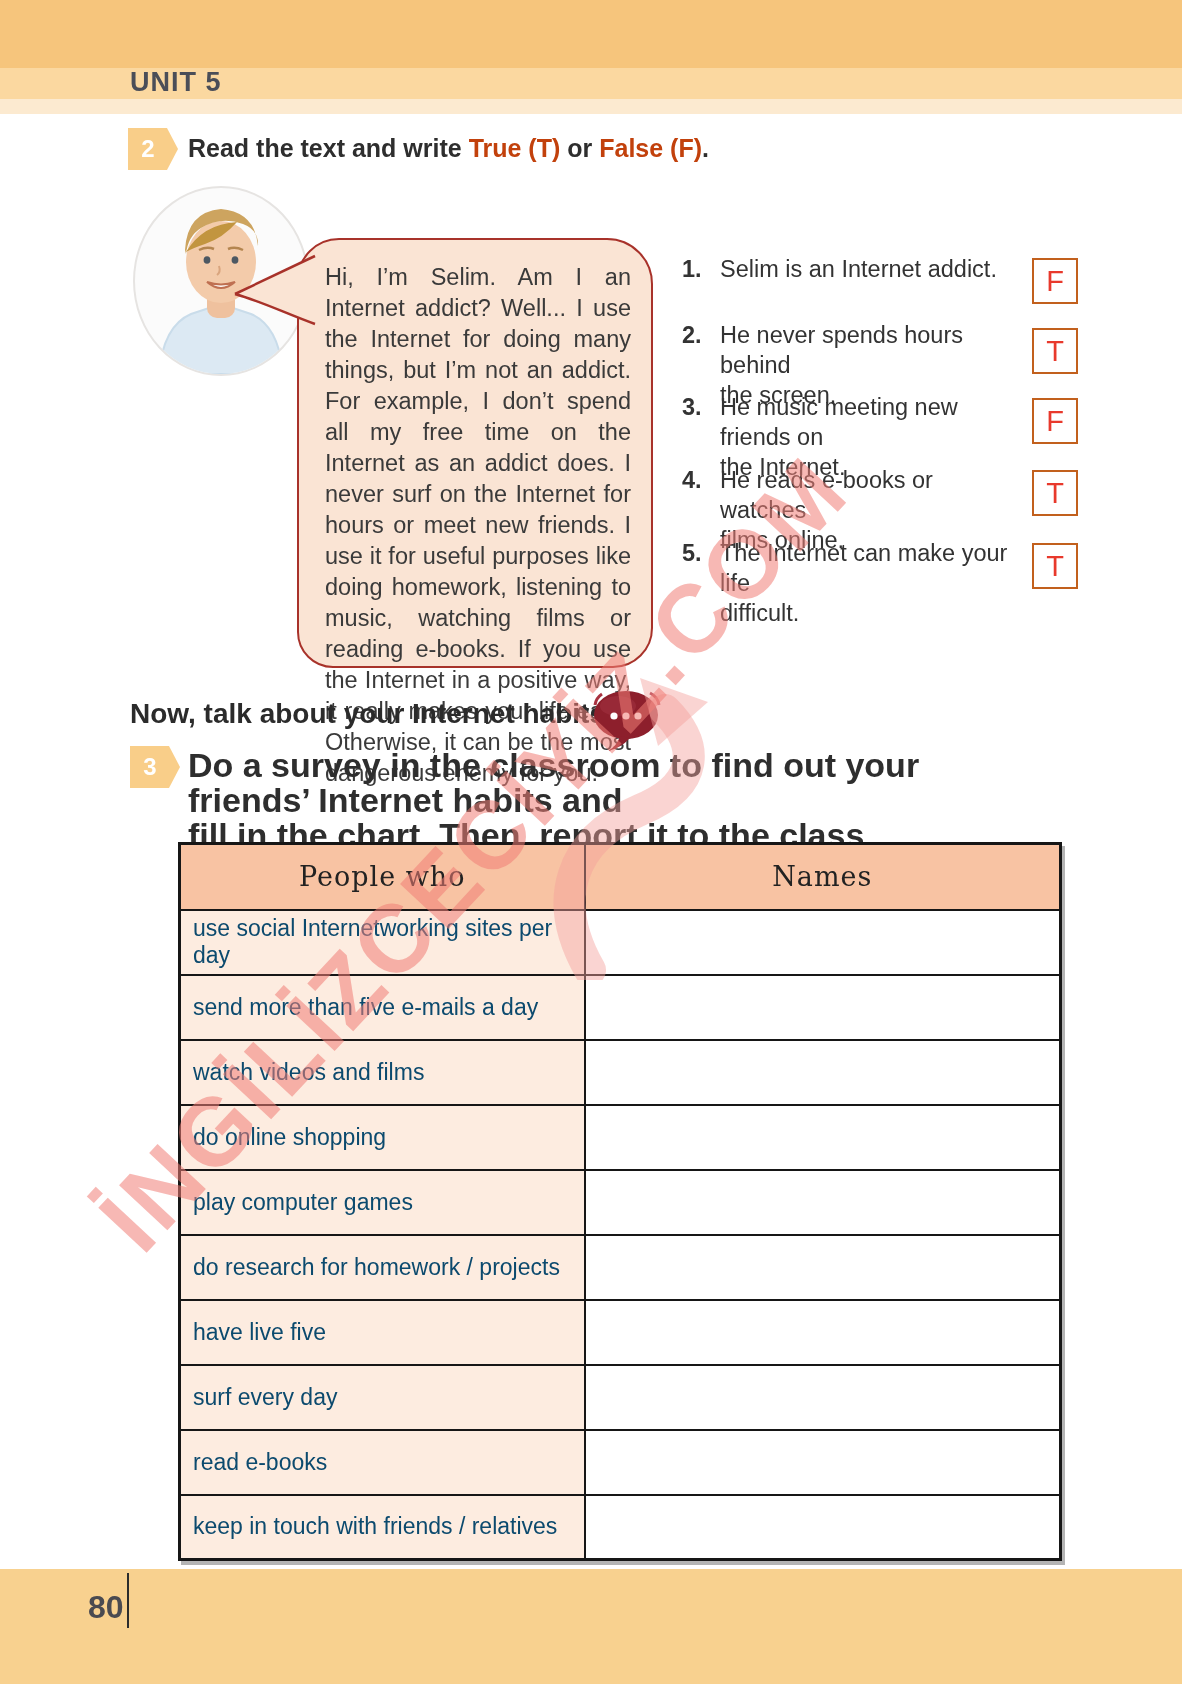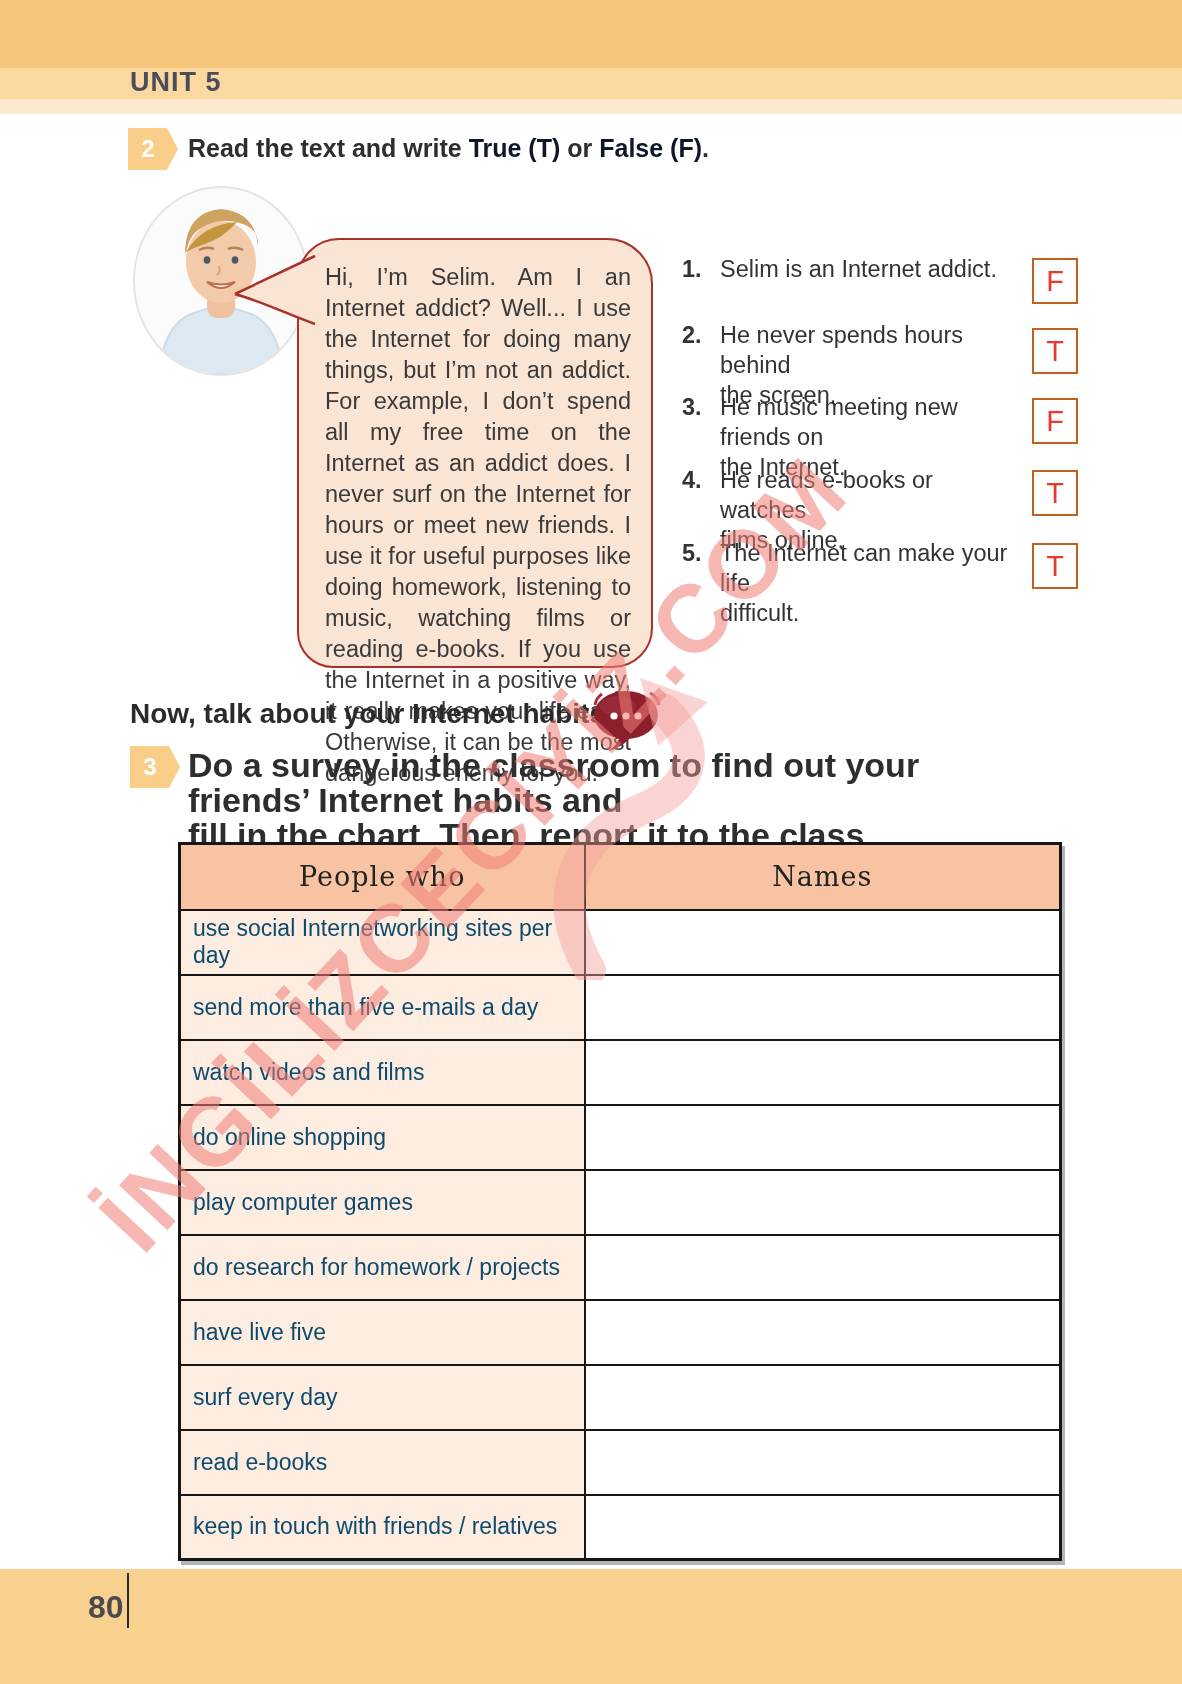"True (T)" .magenta { color: #0f172a -> #c2410c }
